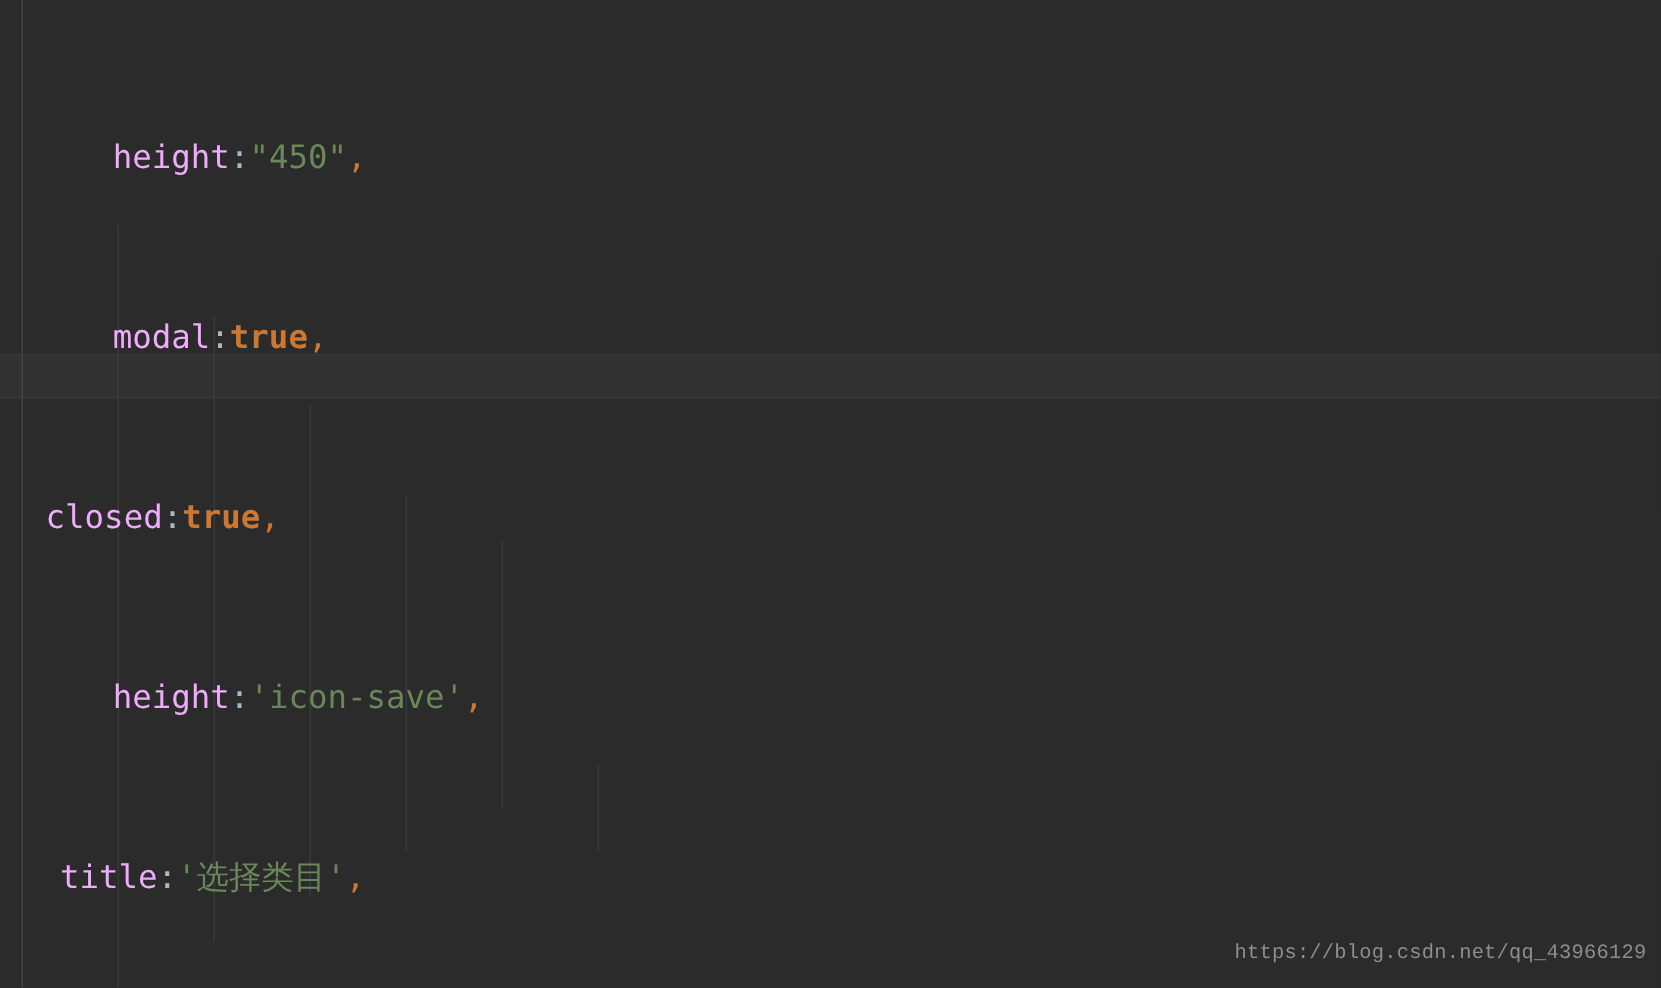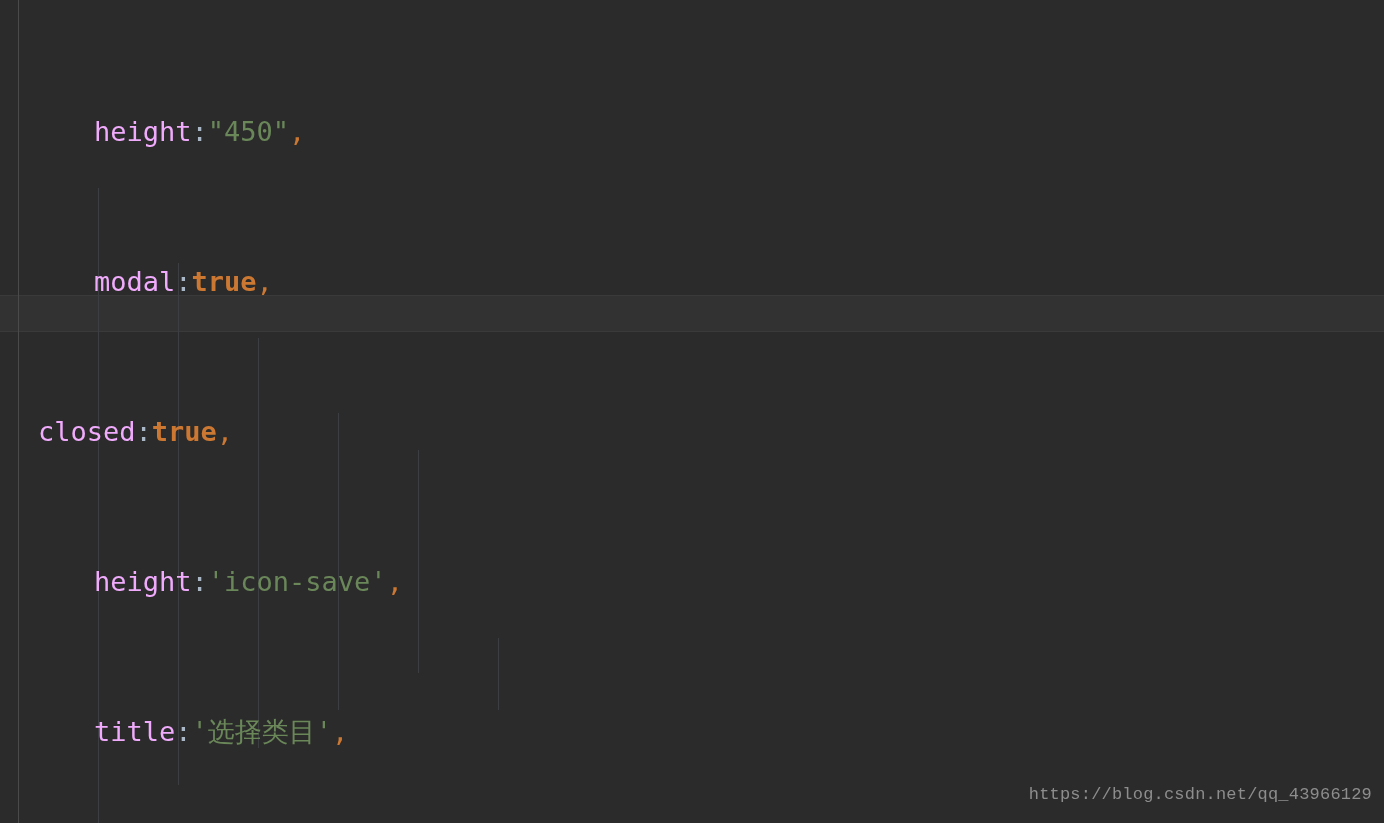"title:'选择类目'," div.line { padding-left: 94px -> 50px }
